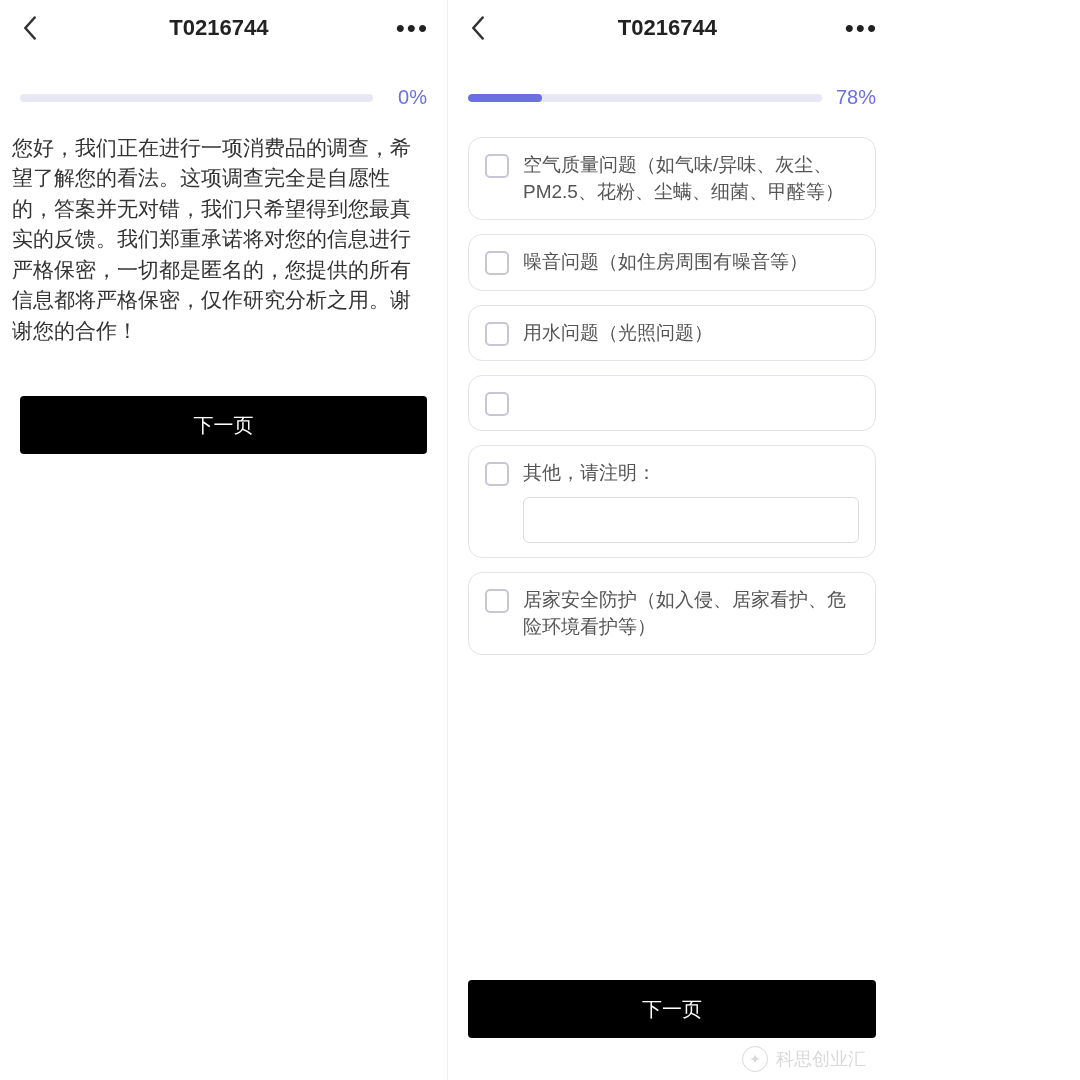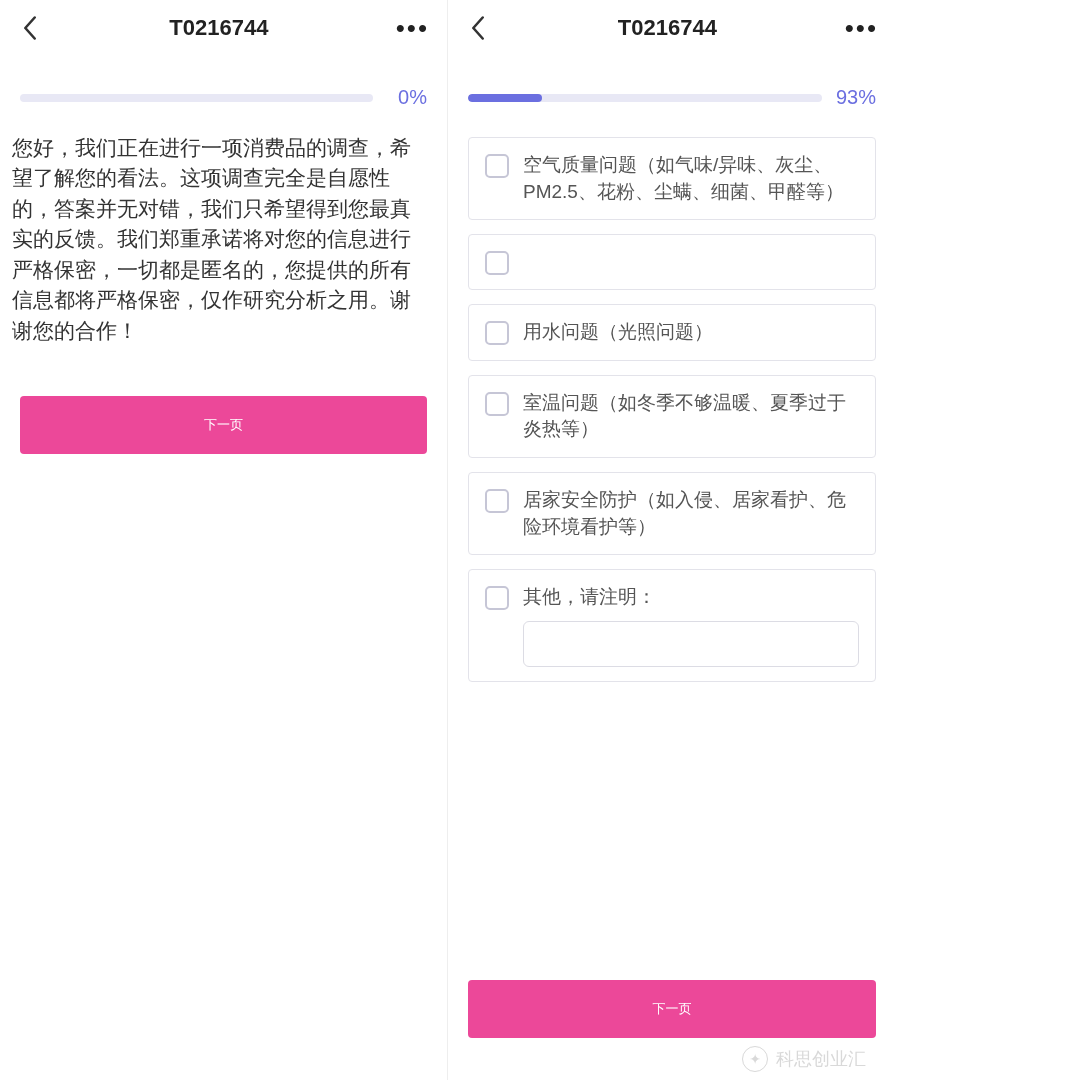"93%" div.progress-pct { text: 93% -> 78% }
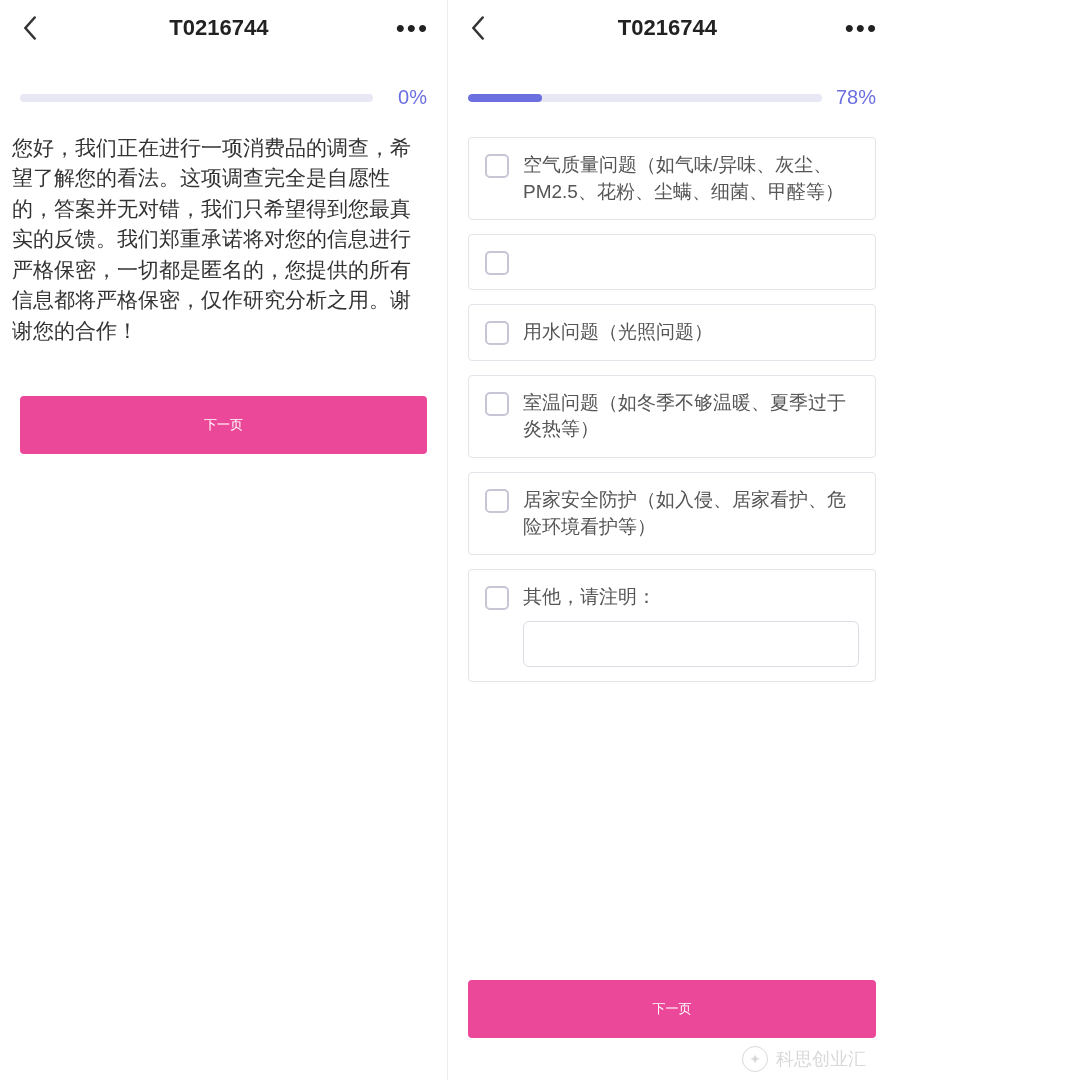"空气质量问题（如气味/异味、灰尘、PM2.5、花粉、尘螨、细菌、甲醛等）" .option { border-radius: 4px -> 14px }
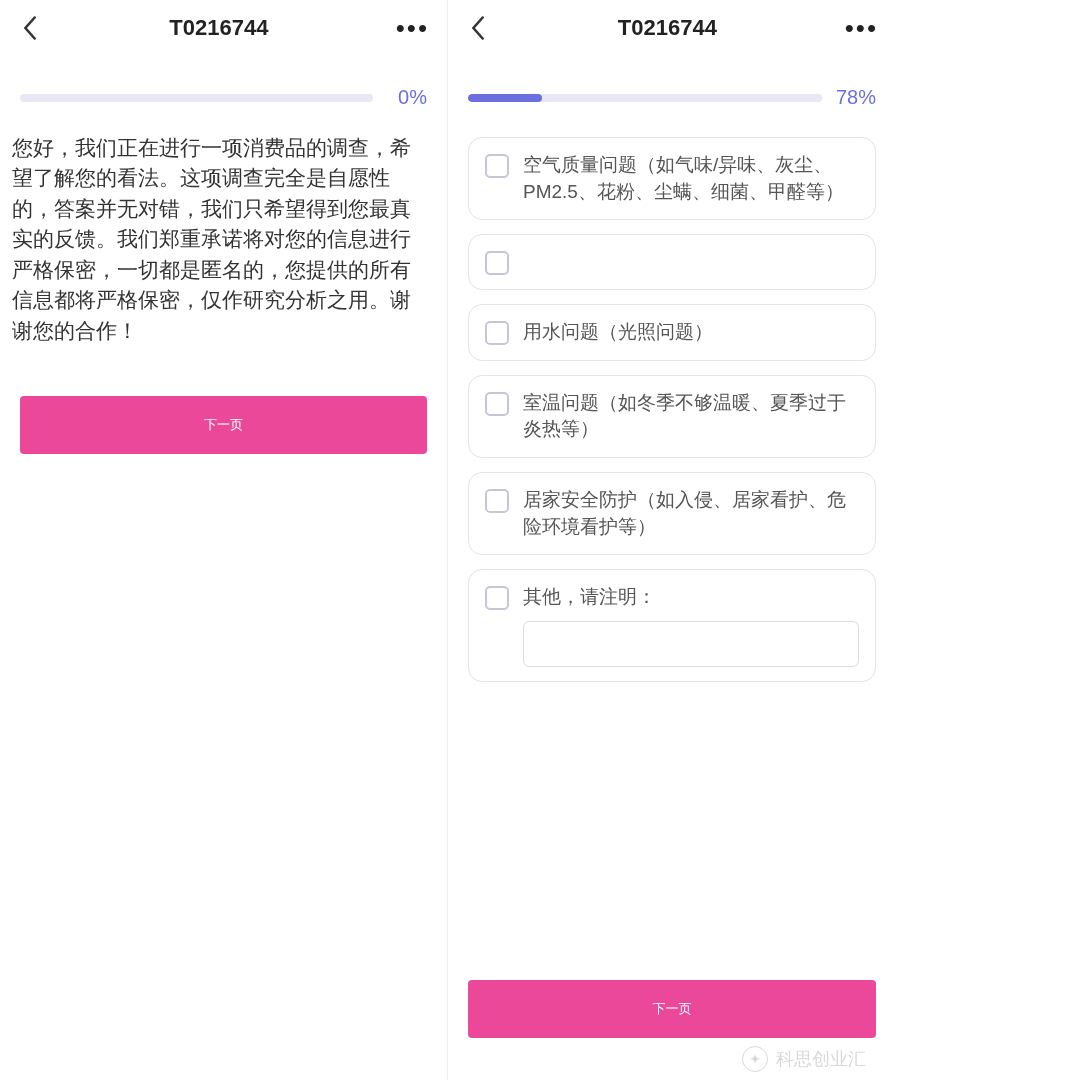"噪音问题（如住房周围有噪音等）" div.opt-label { html: none -> <div>噪音问题（如住房周围有噪音等）</div> }
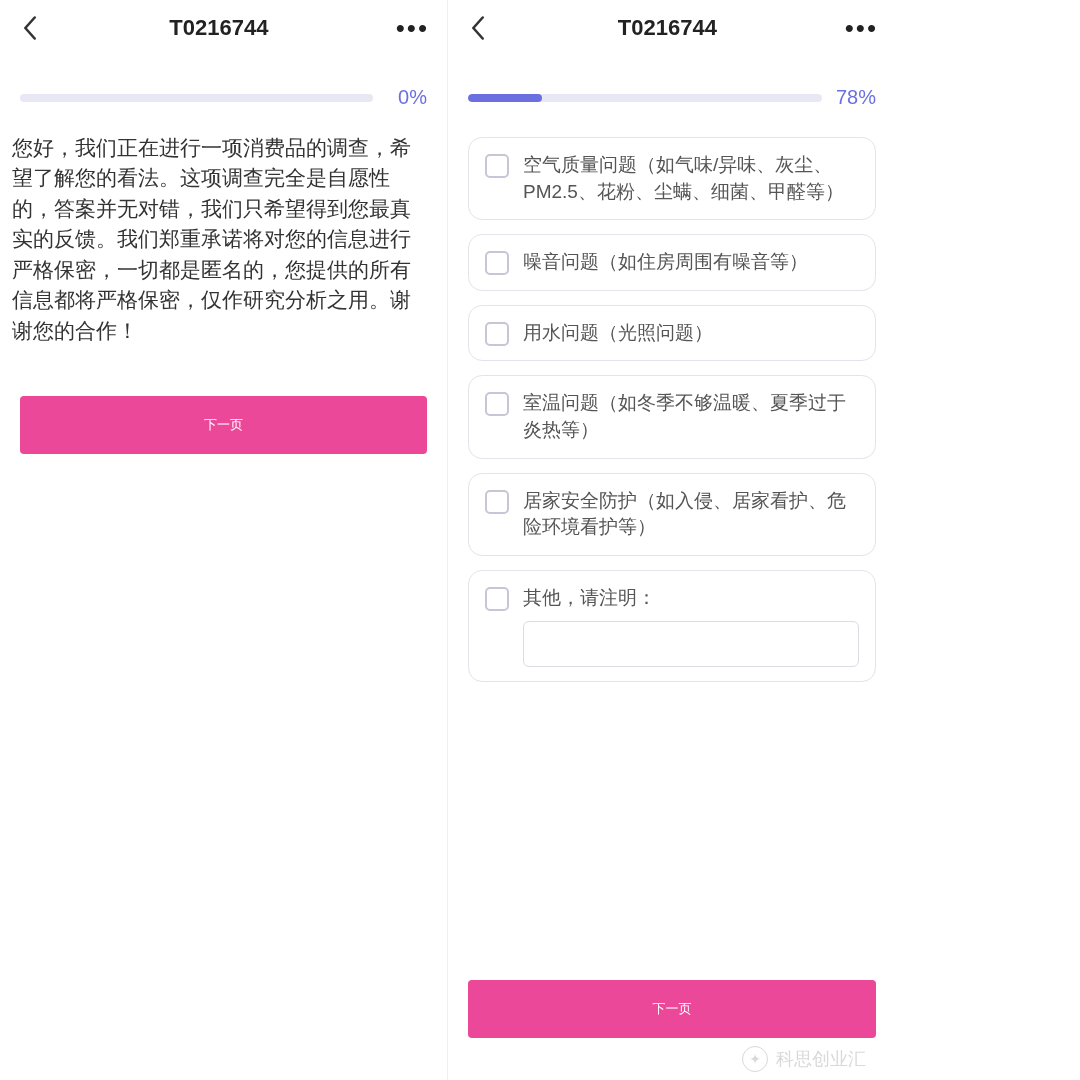"室温问题（如冬季不够温暖、夏季过于炎热等）" div.opt-label { html: <div>室温问题（如冬季不够温暖、夏季过于炎热等）</div> -> none }
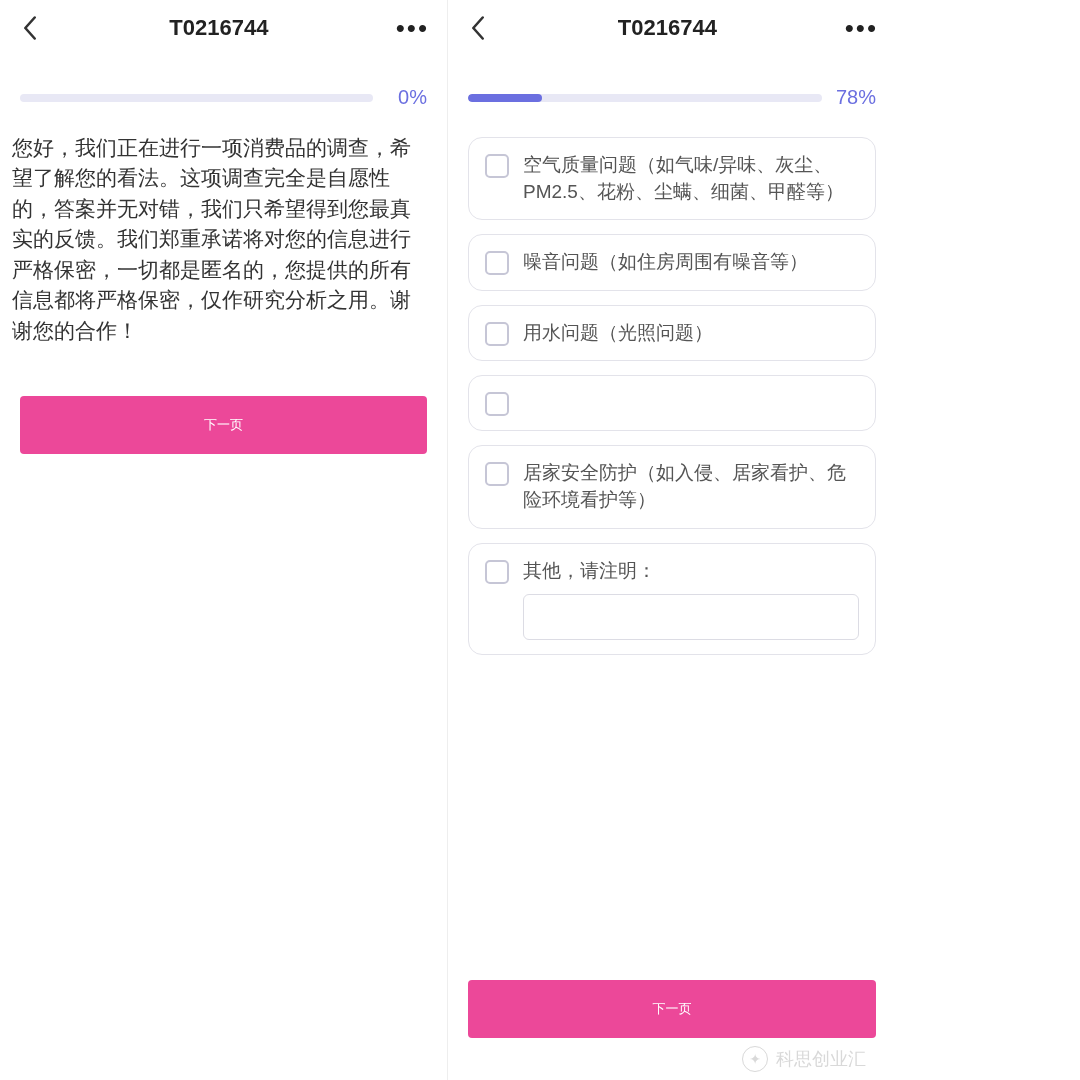"下一页" .big-btn { background: #ec4899 -> #000000; font-size: 13px -> 20px }
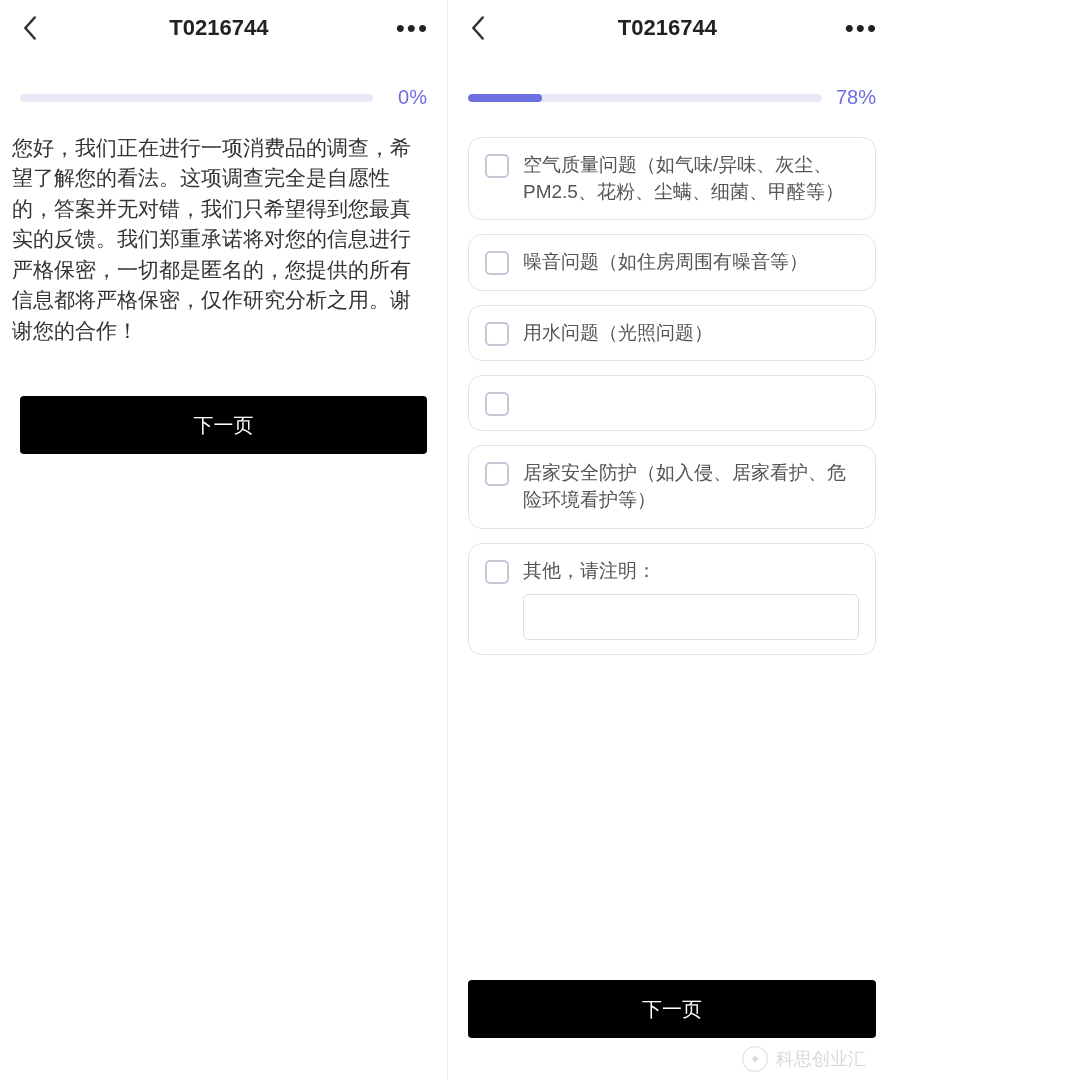"居家安全防护（如入侵、居家看护、危险环境看护等）" div.option { order: before "其他，请注明：" -> after "其他，请注明：" }
